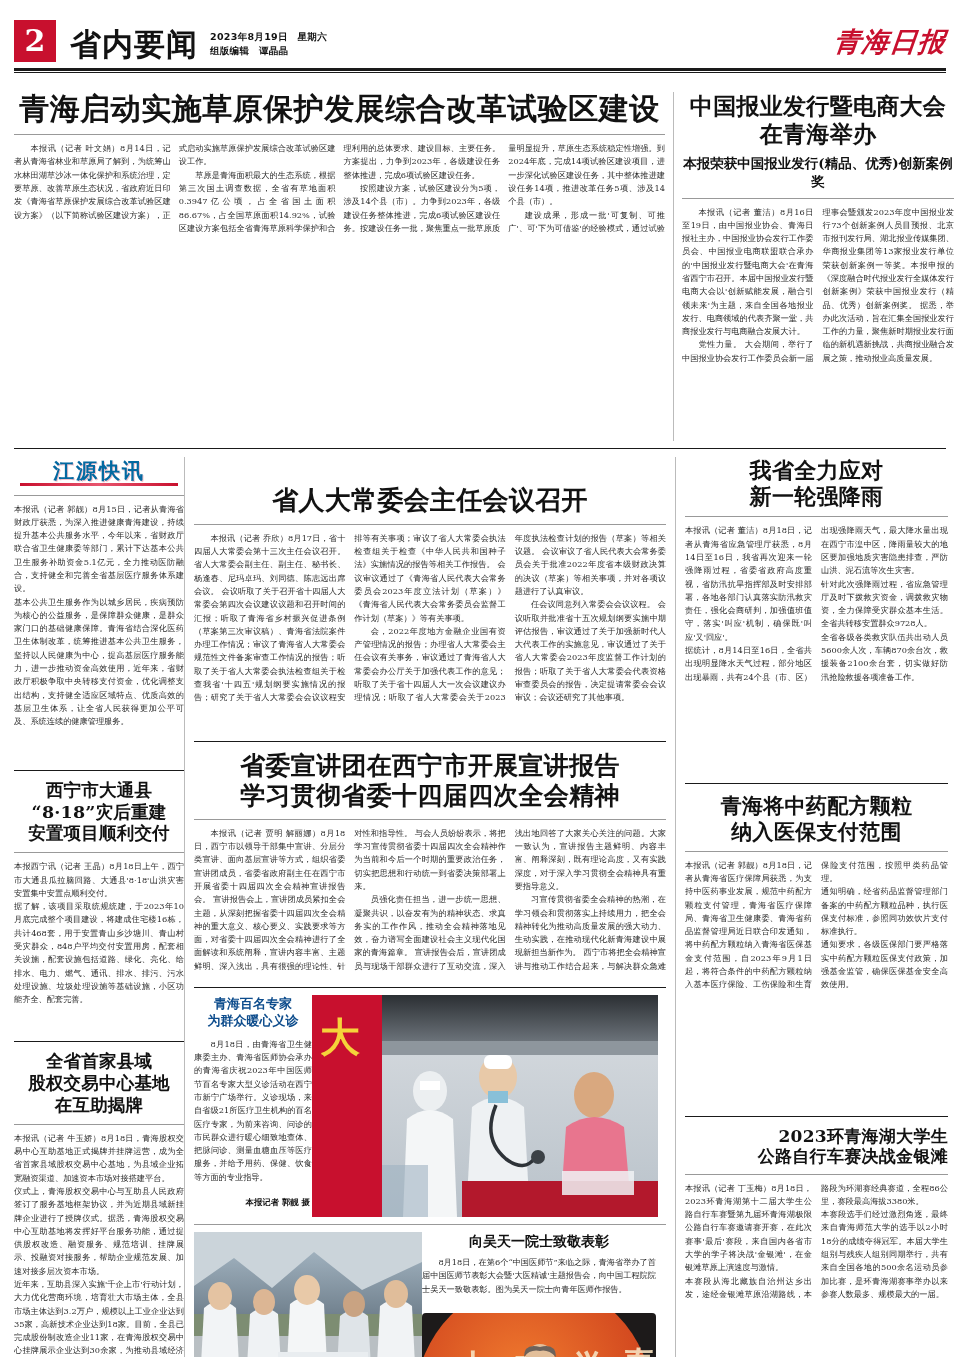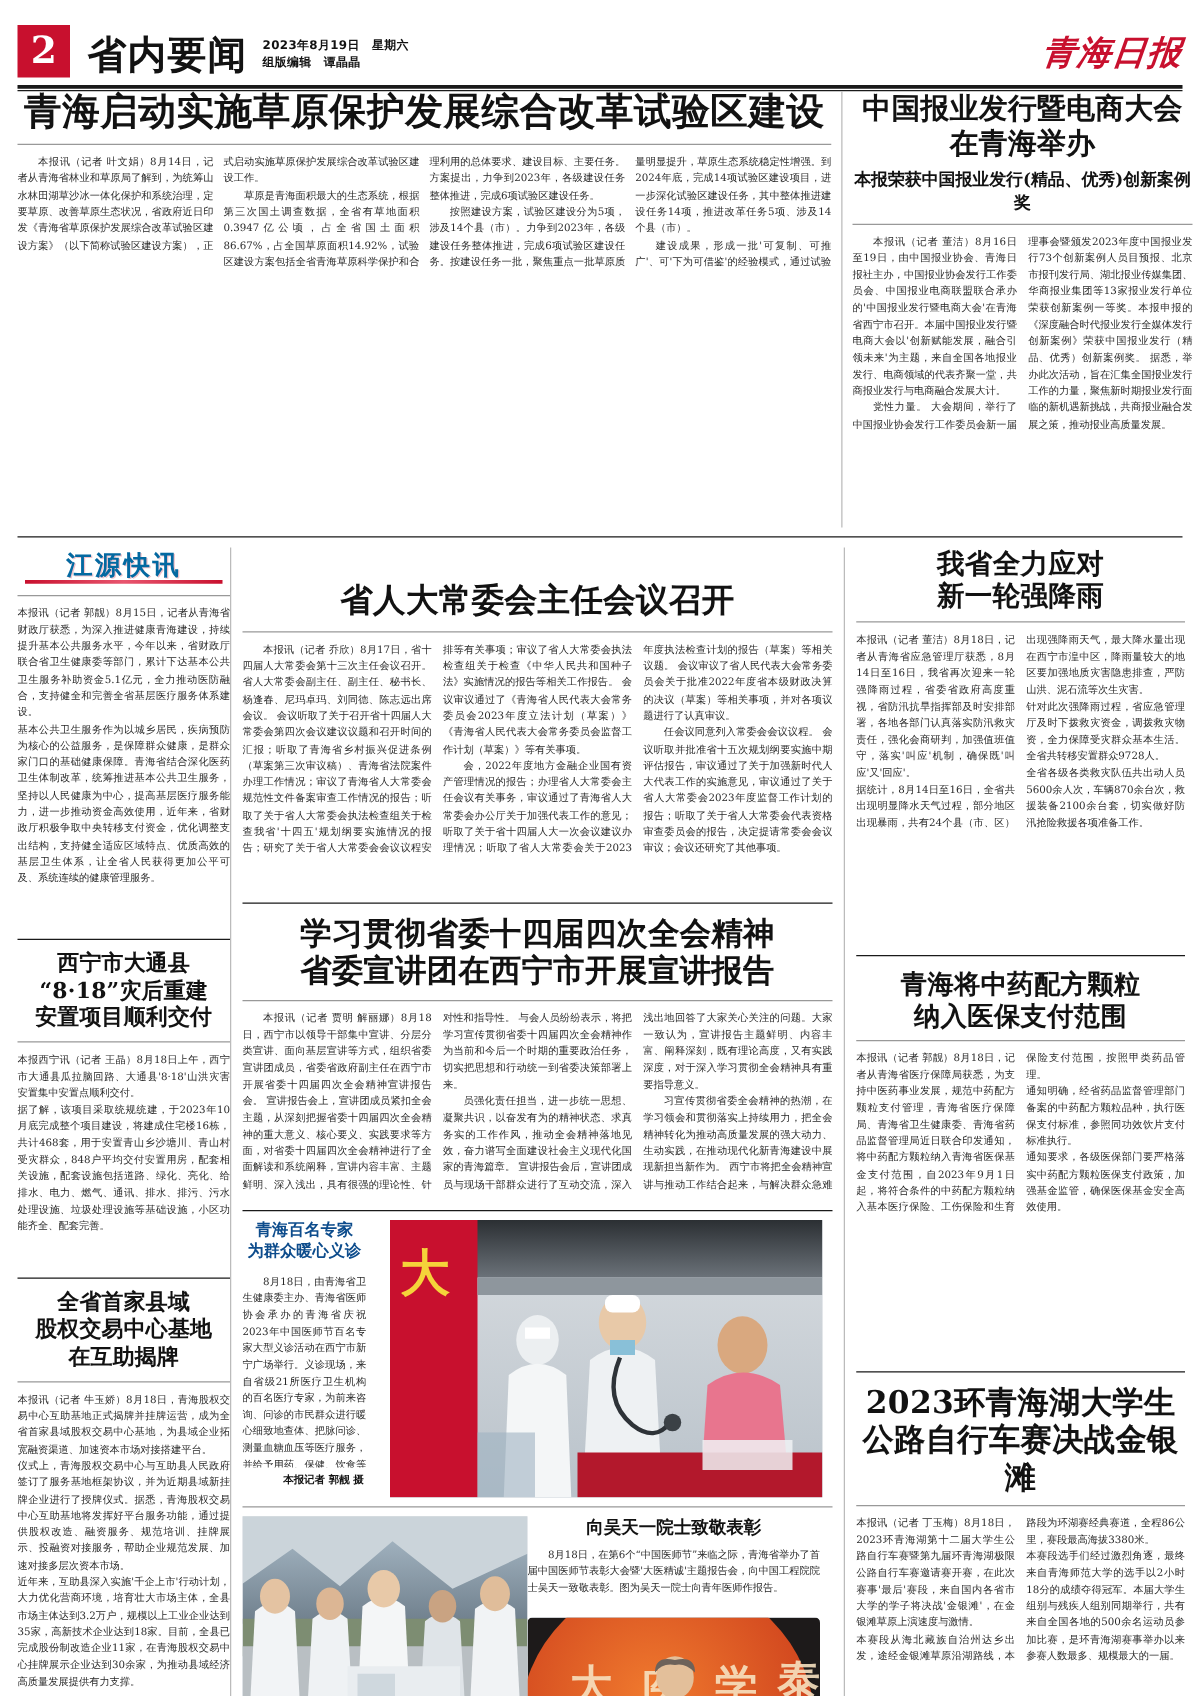"青海启动实施草原保护发展综合改革试验区建设" div { margin-top: 0 -> 19px }
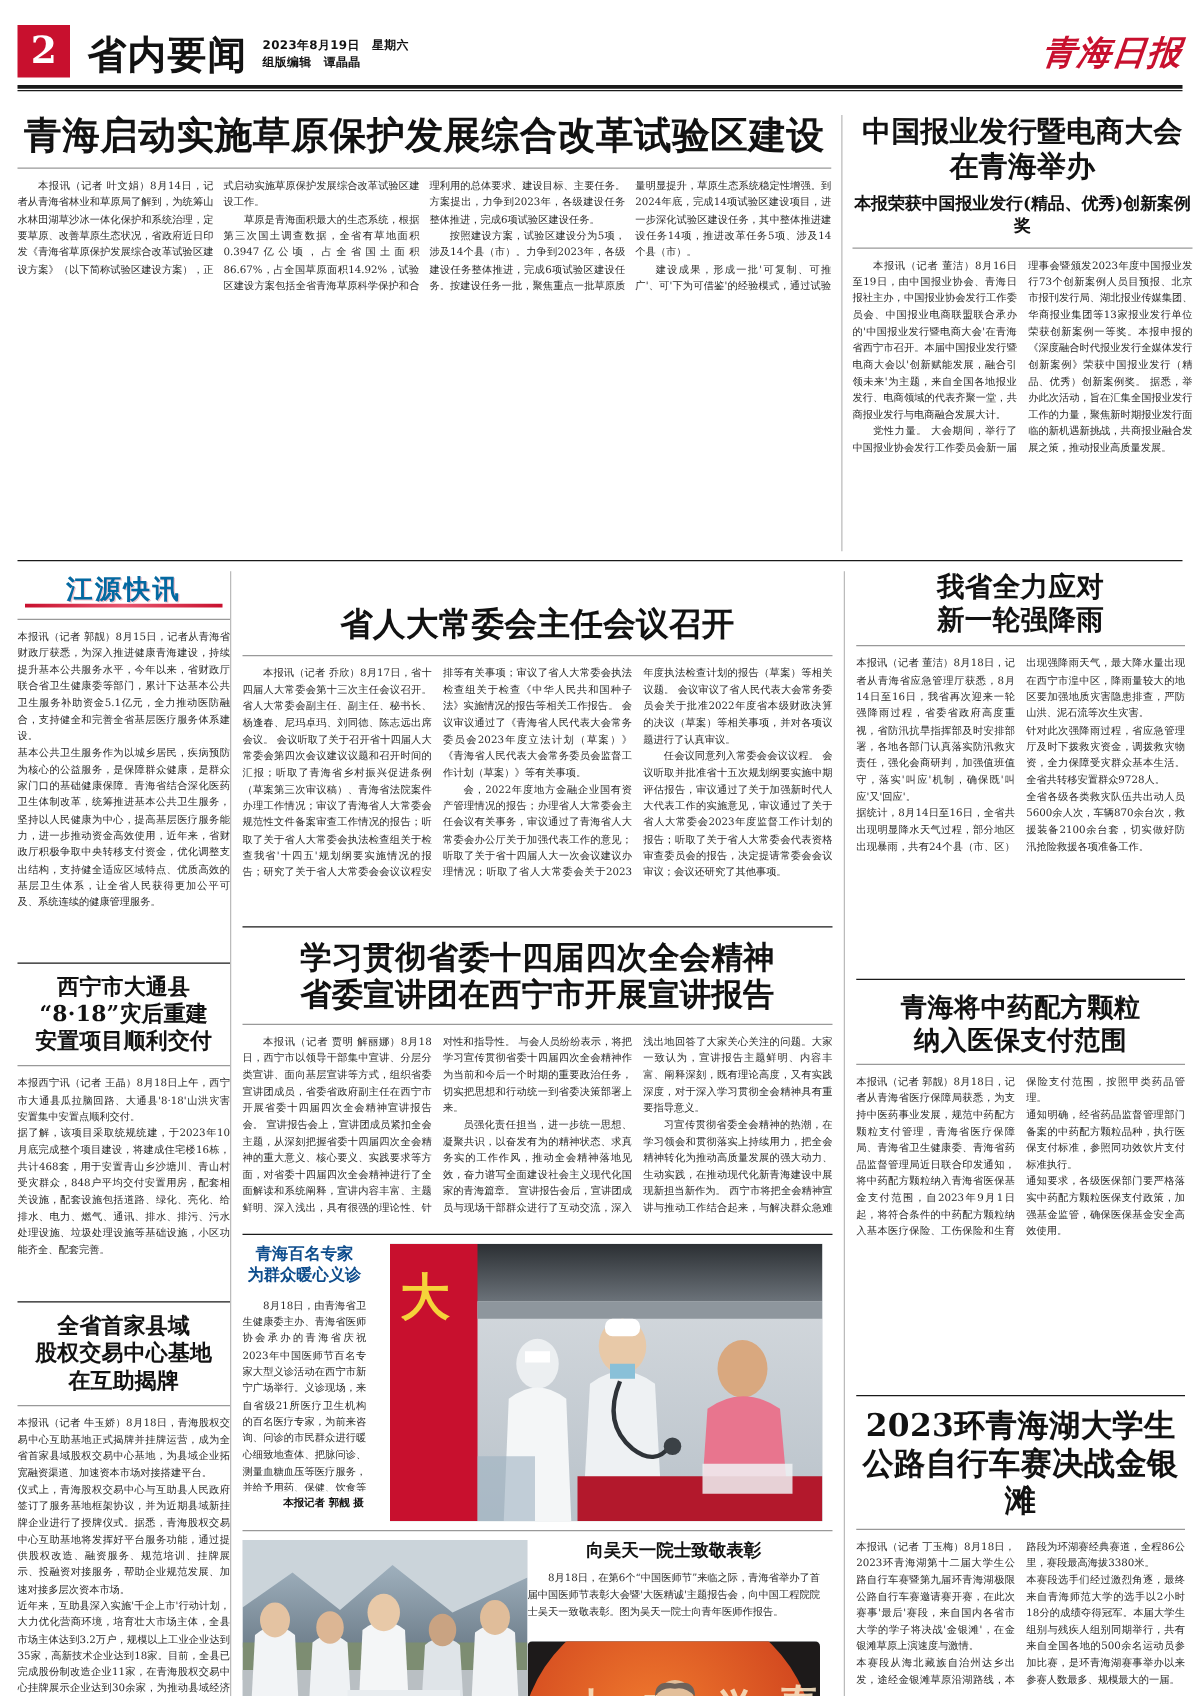"学习贯彻省委十四届四次全会精神" div.hl-lg { order: before "省委宣讲团在西宁市开展宣讲报告" -> after "省委宣讲团在西宁市开展宣讲报告" }
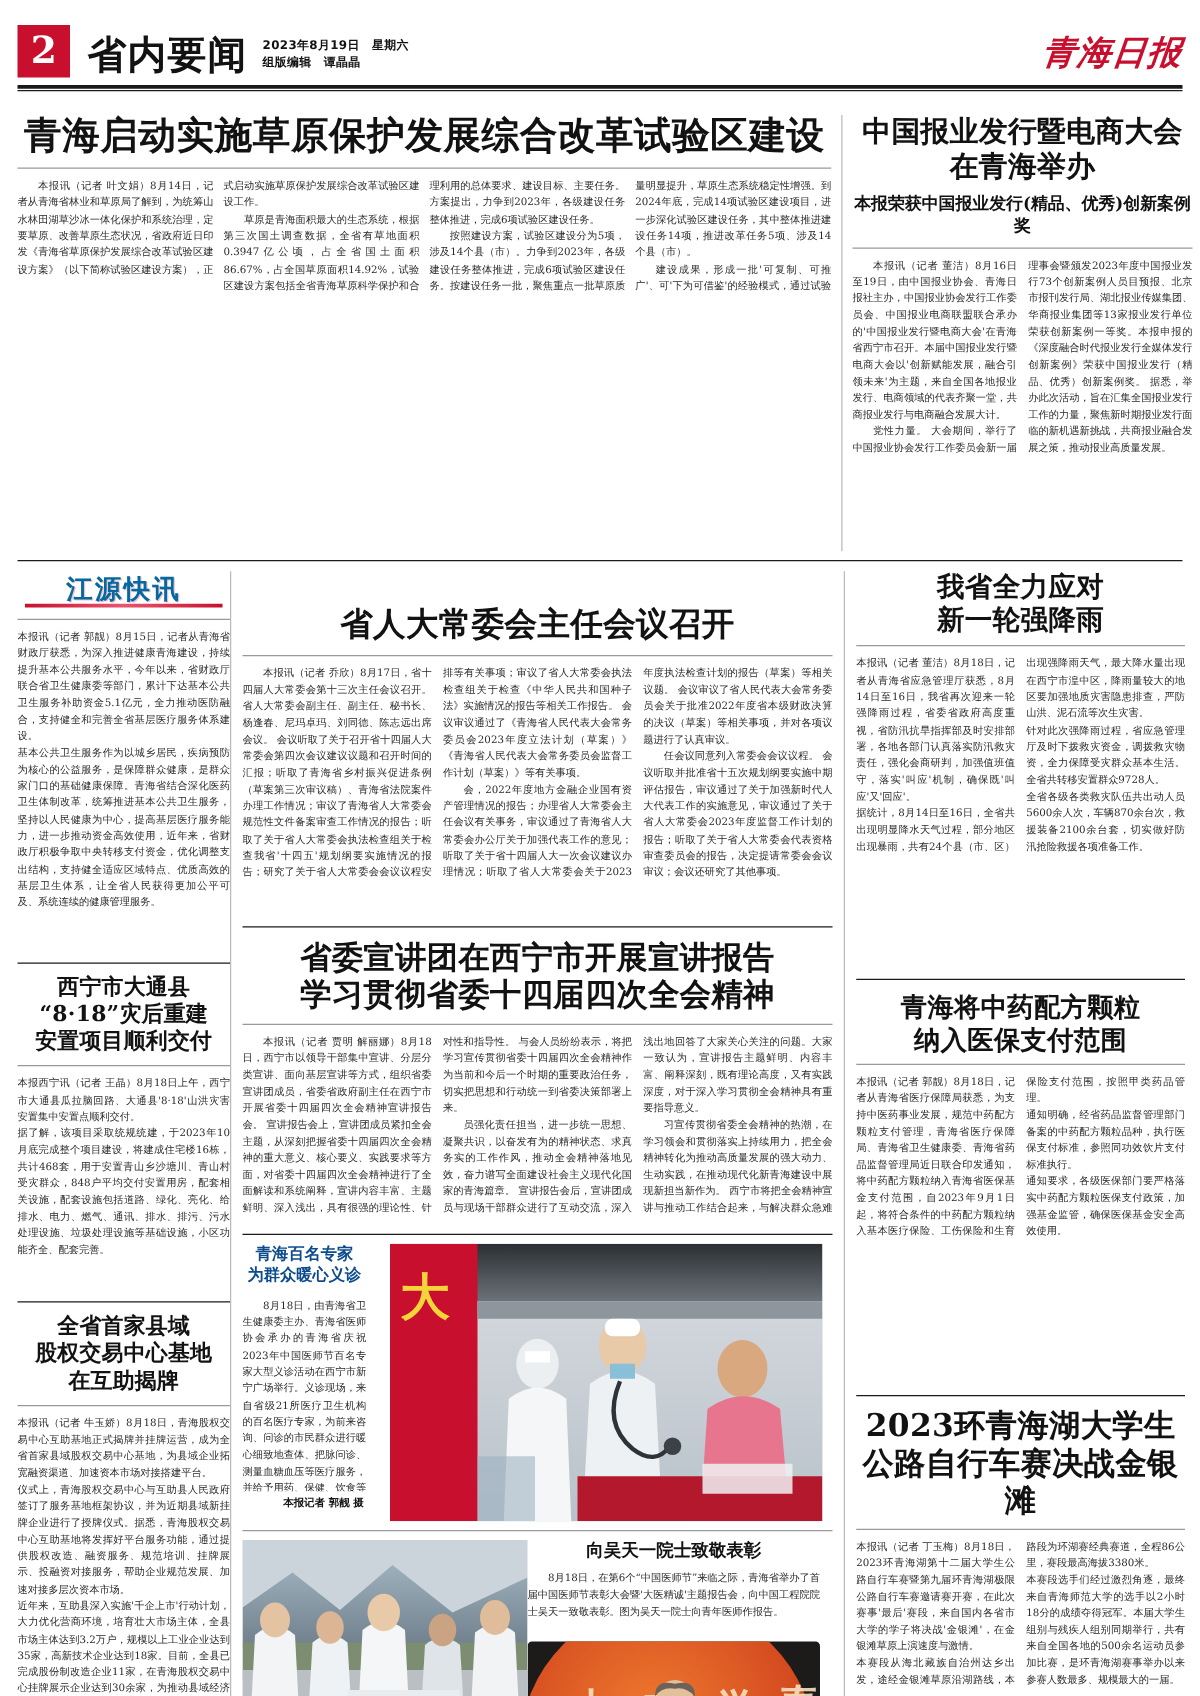"青海百名专家" div { padding-right: 19px -> 0 }
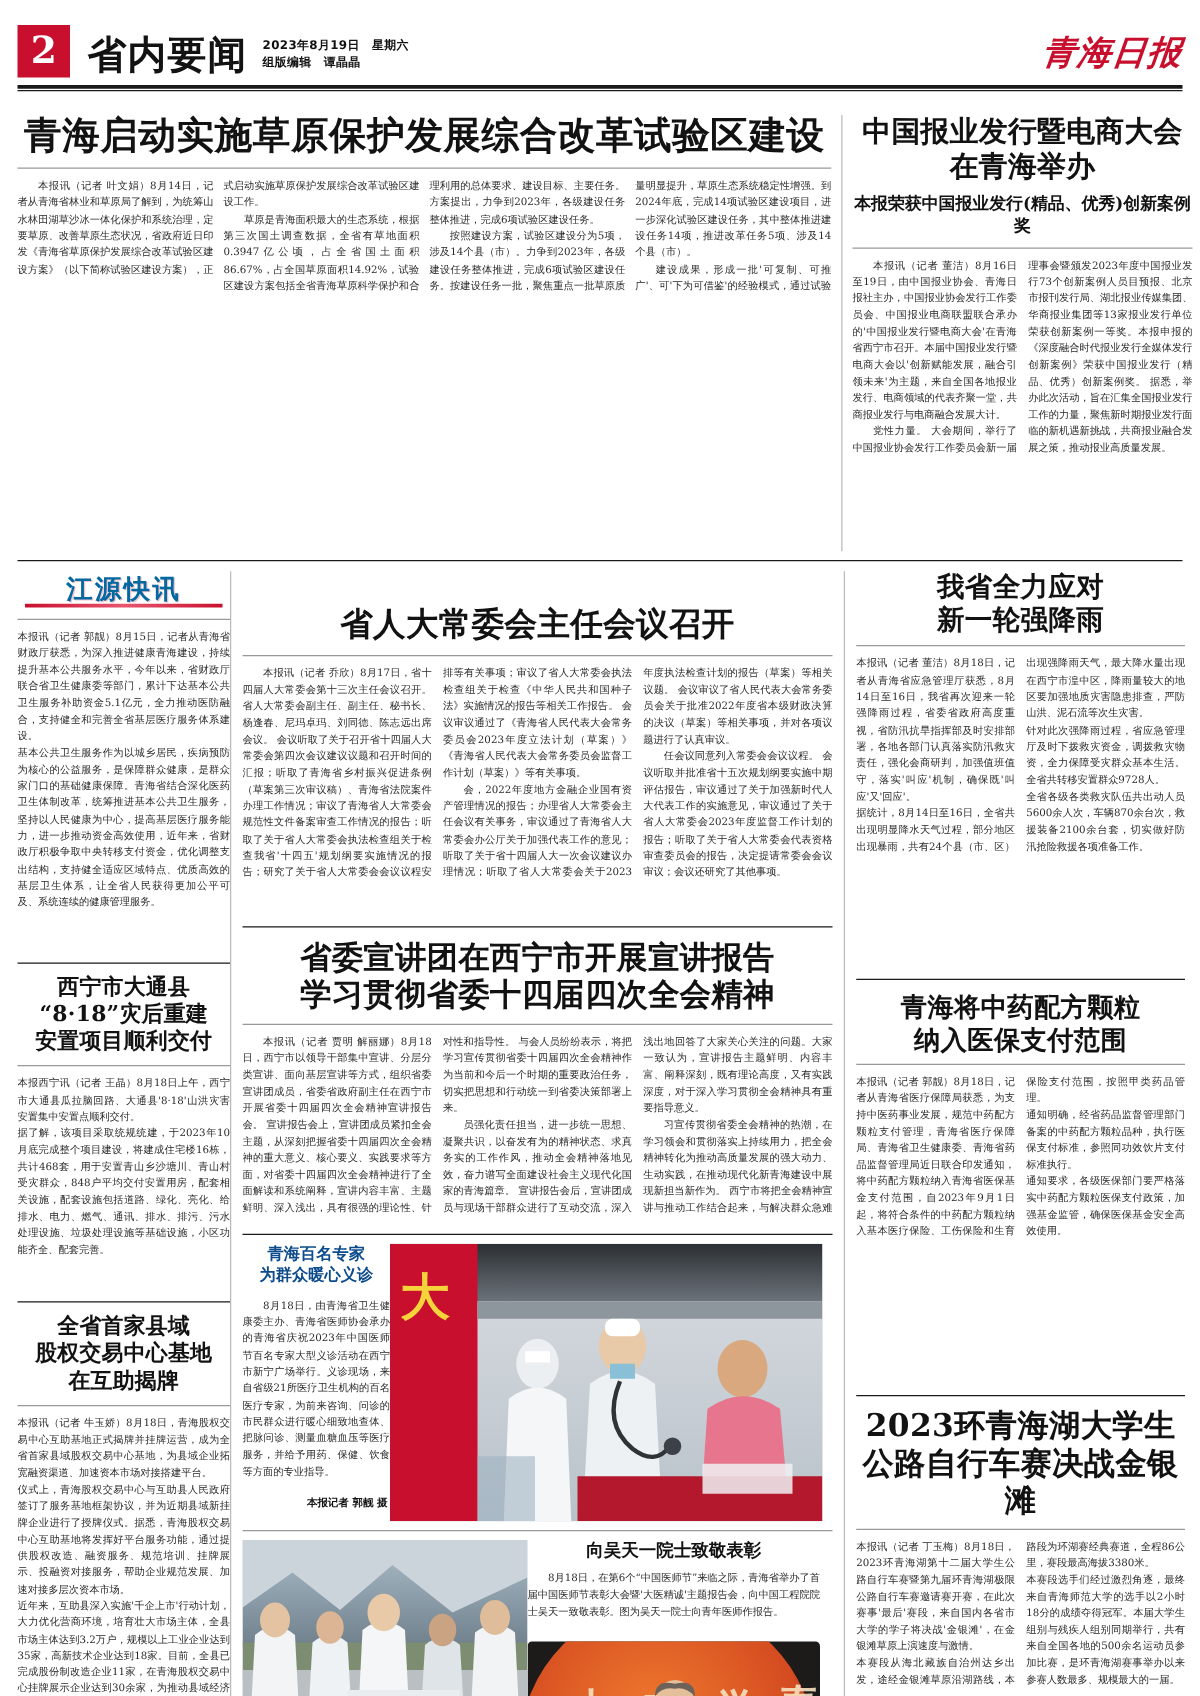"2023环青海湖大学生" div.hl-lg { font-size: 25px -> 17px; text-align: none -> right }
